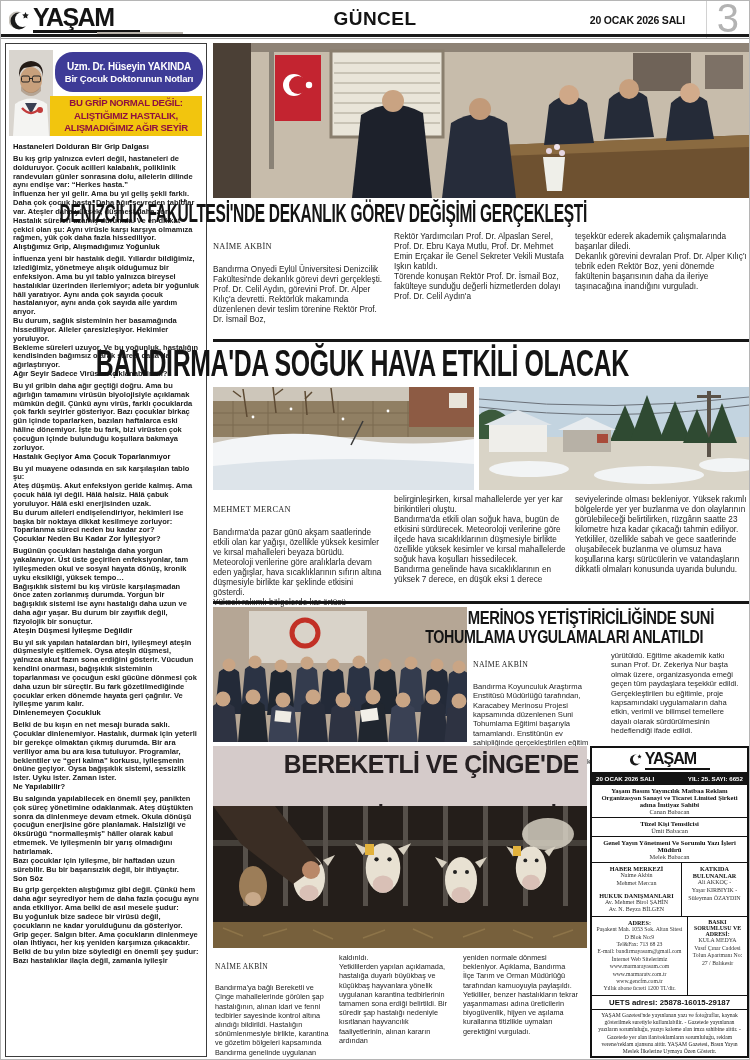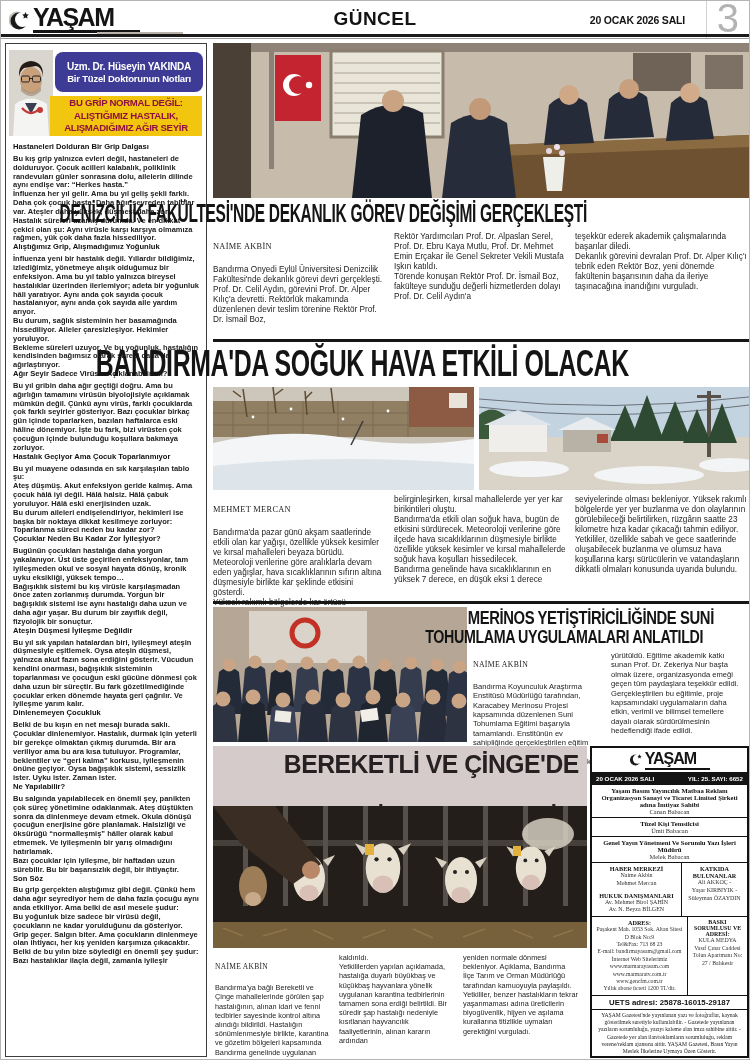"Uzm. Dr. Hüseyin YAKINDA" .docbanner { border-radius: 8px -> 18px }
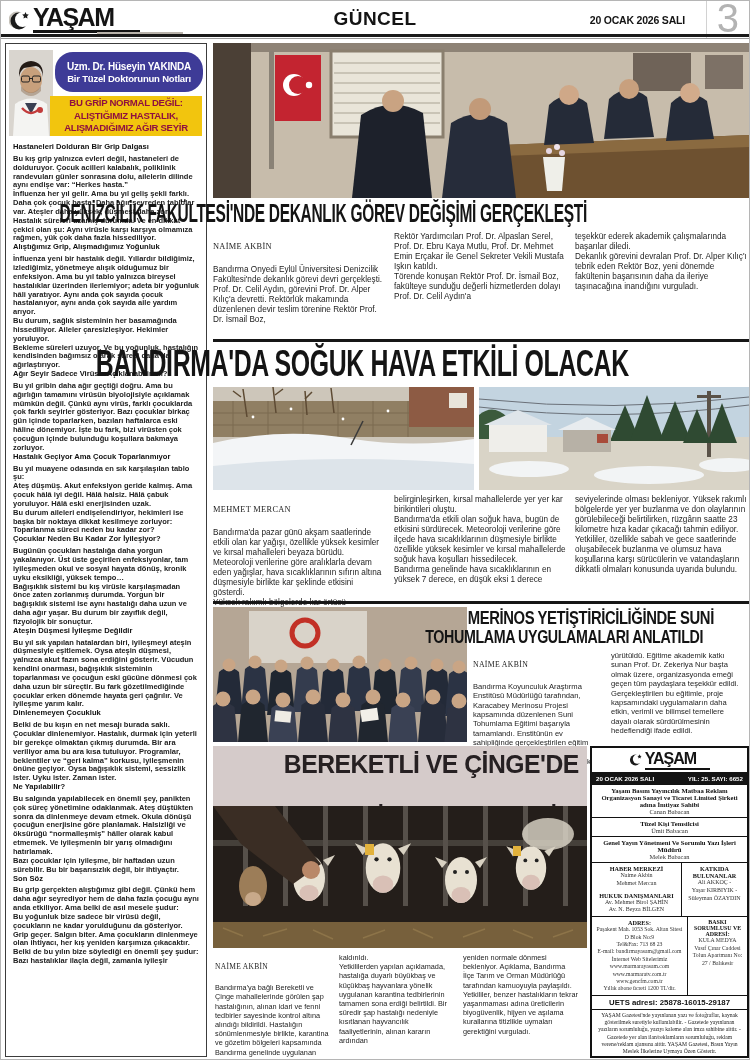"Bir Tüzel Doktorunun Notları" div.l2 { text: Tüzel -> Çocuk }
